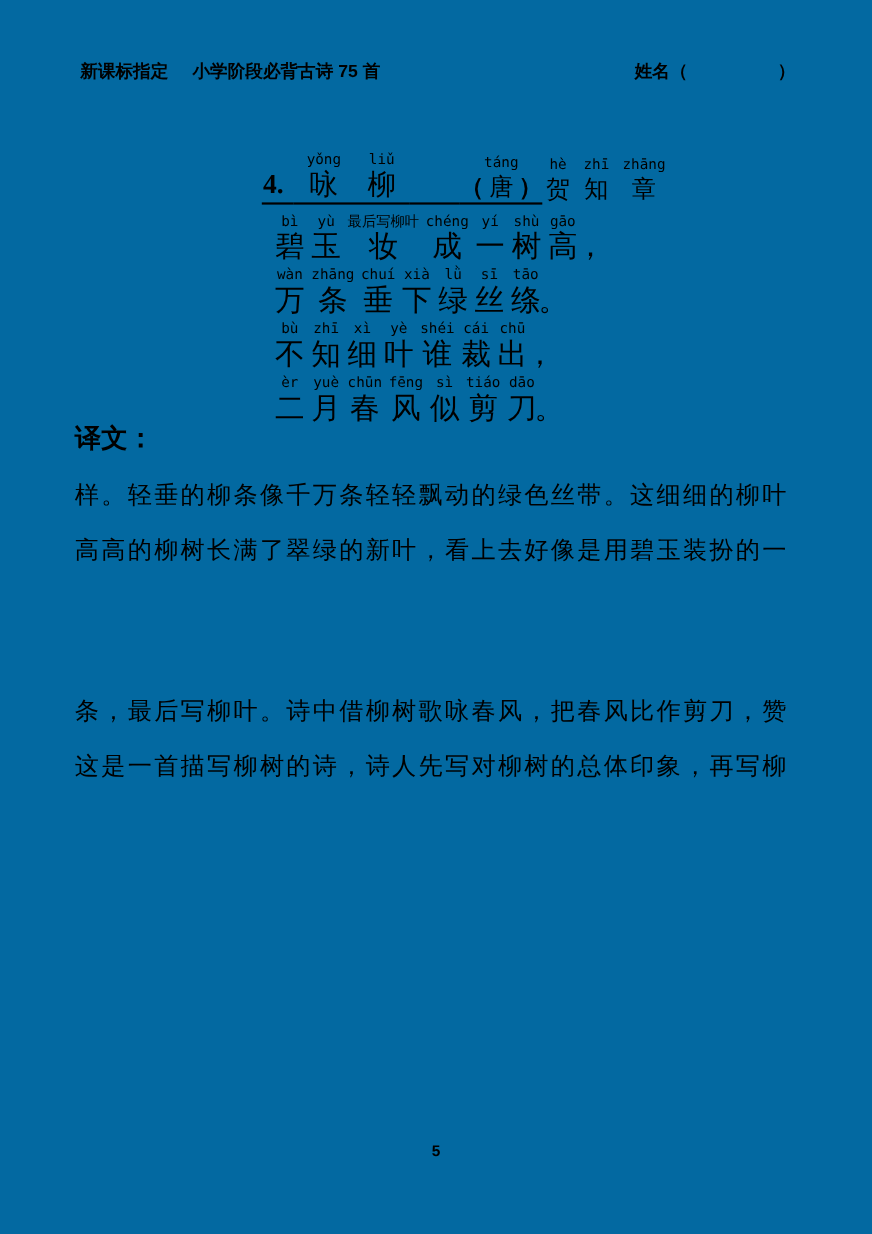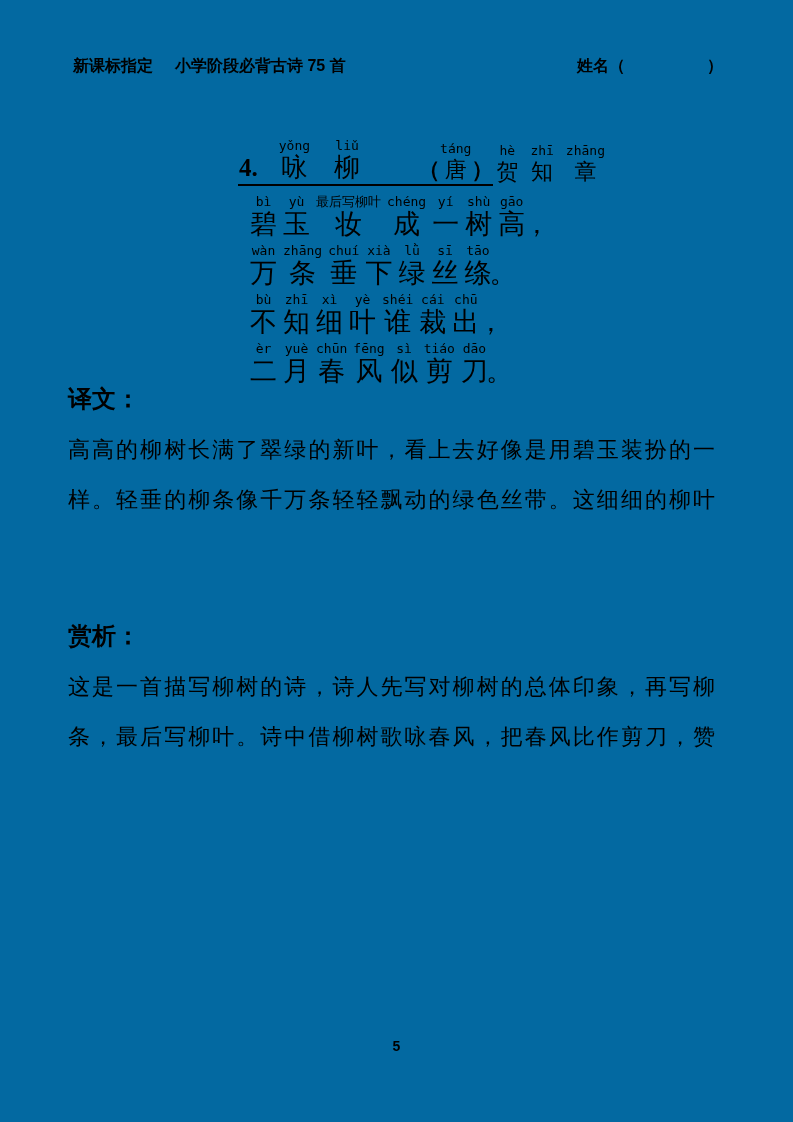"高高的柳树长满了翠绿的新叶，看上去好像是用碧玉装扮的一" div.para-line { order: before "样。轻垂的柳条像千万条轻轻飘动的绿色丝带。这细细的柳叶" -> after "样。轻垂的柳条像千万条轻轻飘动的绿色丝带。这细细的柳叶" }
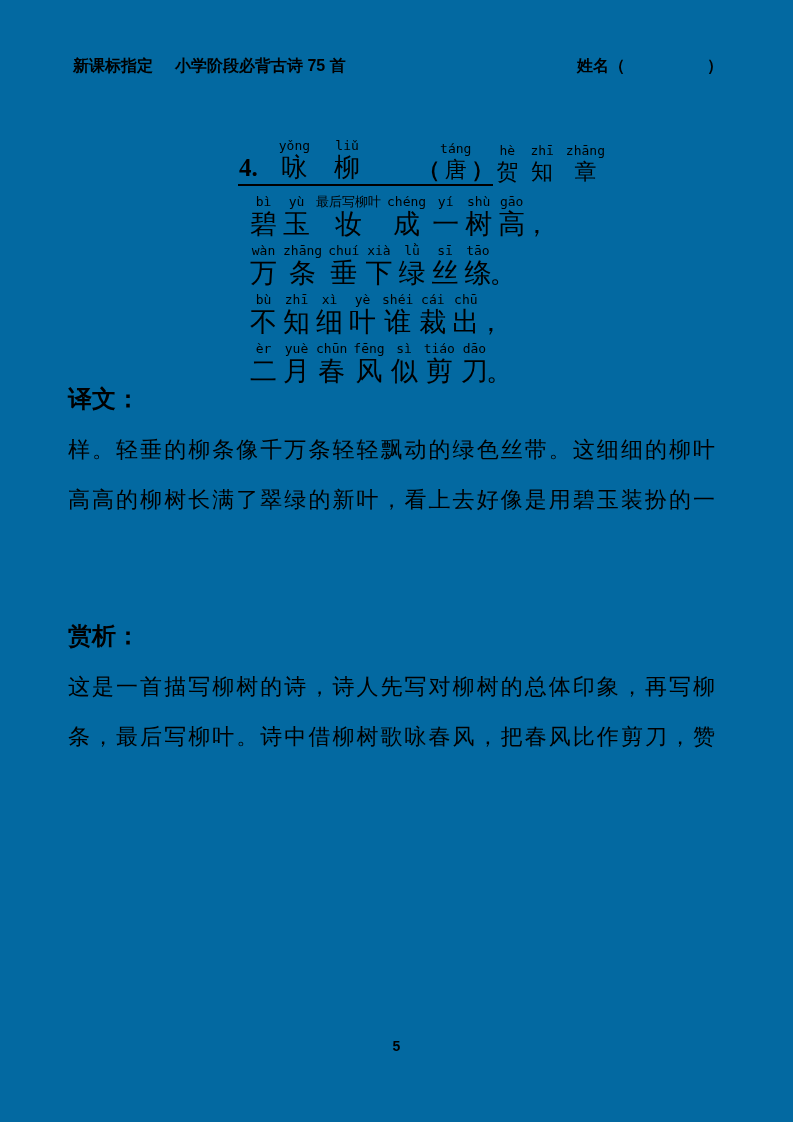"赏析：" h2.sec-heading { html: <h2>赏析：</h2> -> none }
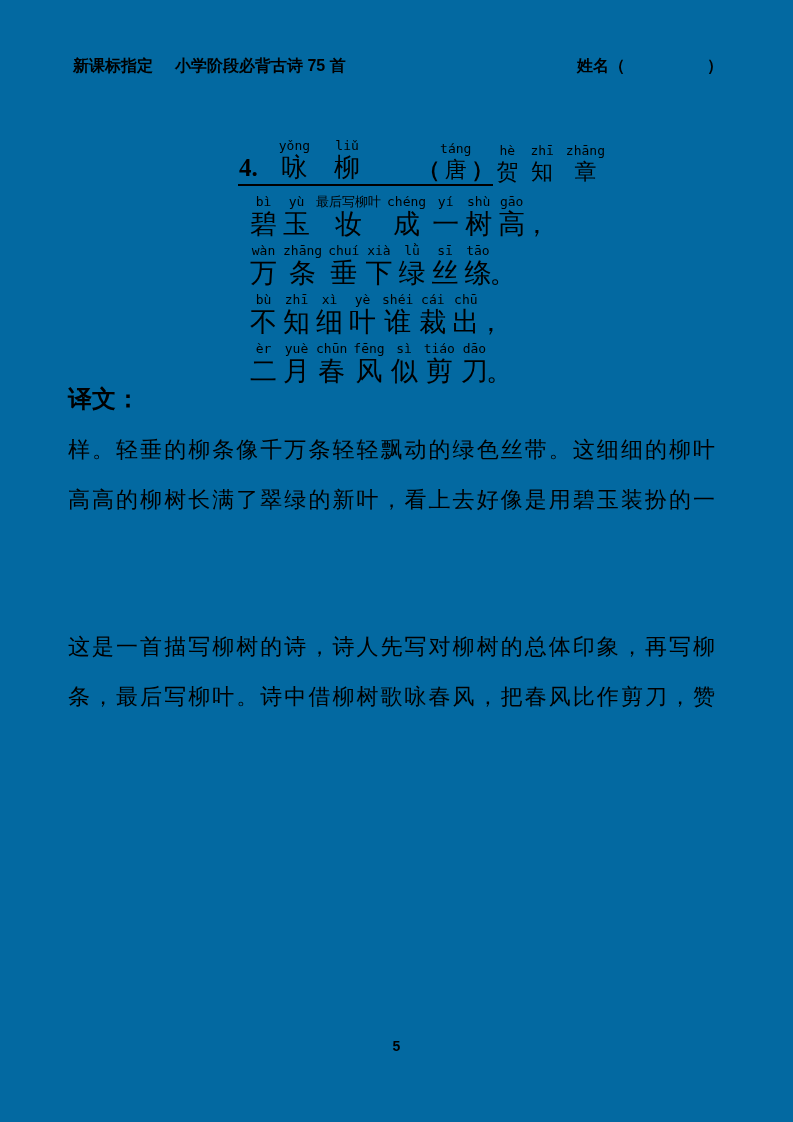"这是一首描写柳树的诗，诗人先写对柳树的总体印象，再写柳" div.para-line { order: before "条，最后写柳叶。诗中借柳树歌咏春风，把春风比作剪刀，赞" -> after "条，最后写柳叶。诗中借柳树歌咏春风，把春风比作剪刀，赞" }
